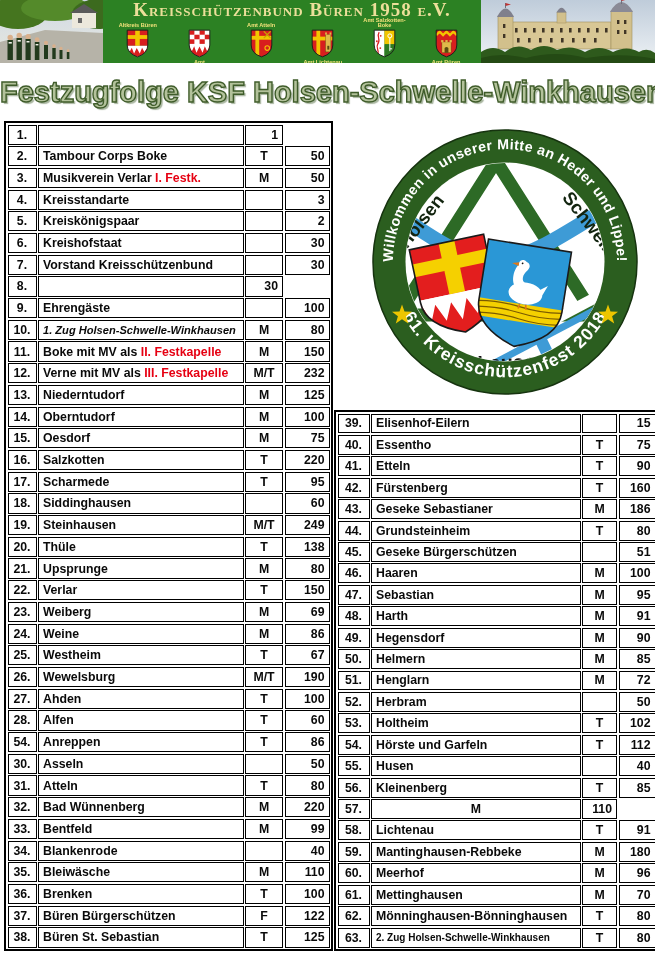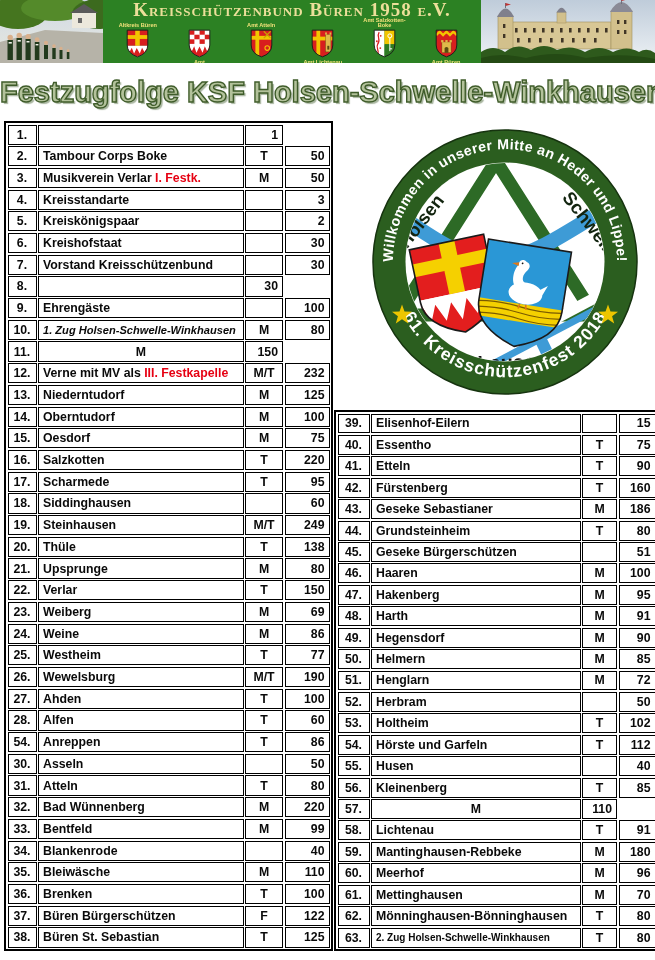"Boke mit MV als" div.cell { html: none -> <div><span>Boke mit MV als </span><span>II. Festkapelle</span></div> }
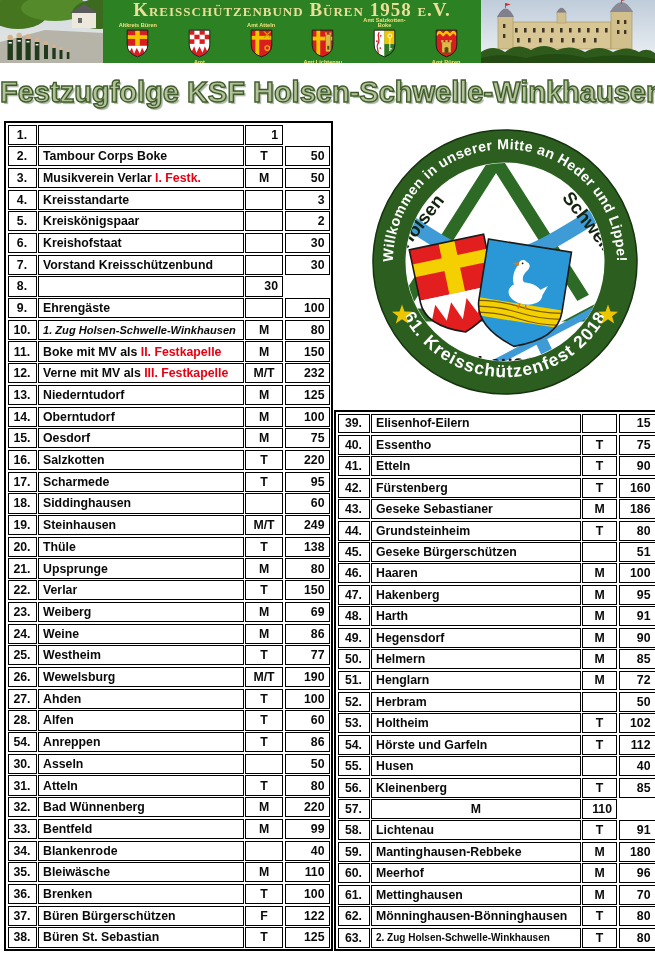"Hakenberg" span { text: Hakenberg -> Sebastian }
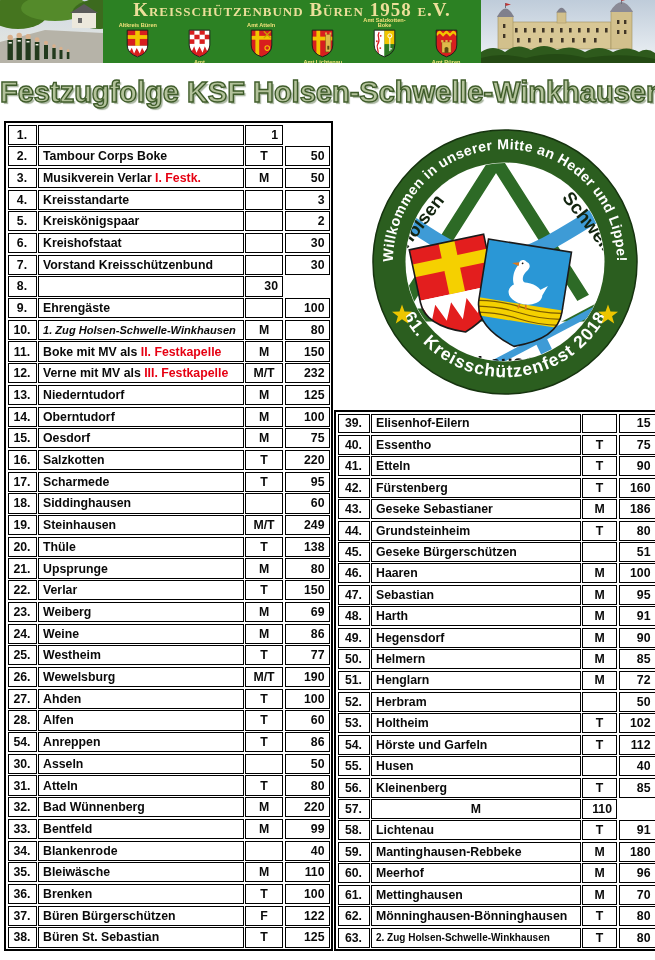"77" div.cell { text: 77 -> 67 }
